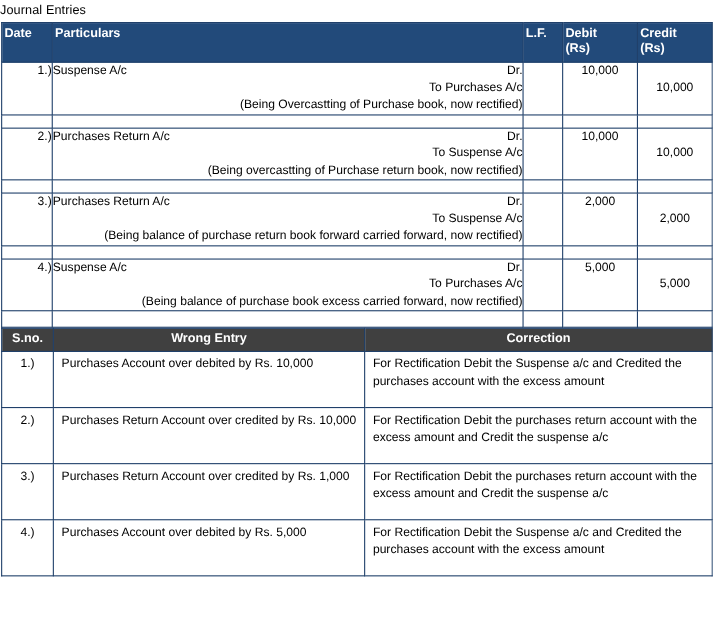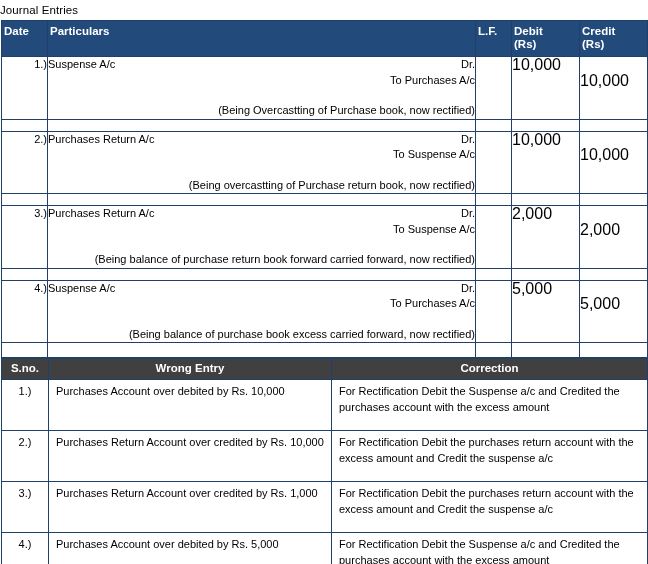"10,000" td.c-amt { font-size: 16px -> 11px; text-align: left -> center }
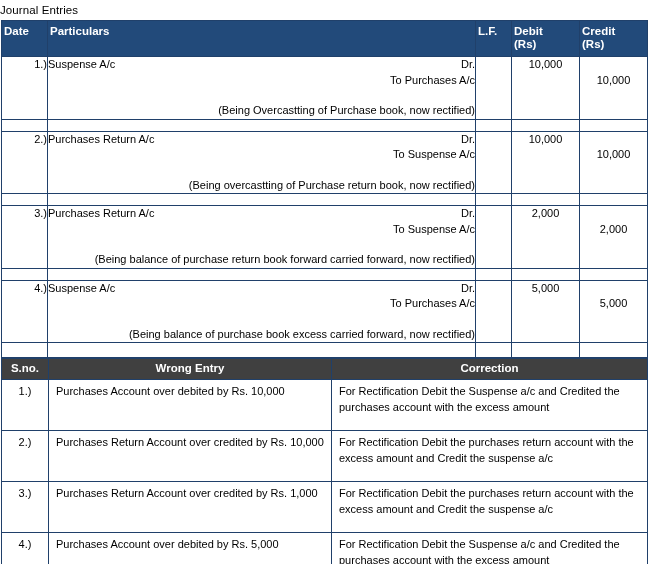"(Being Overcastting of Purchase book," .narration { margin-top: 15px -> none }
